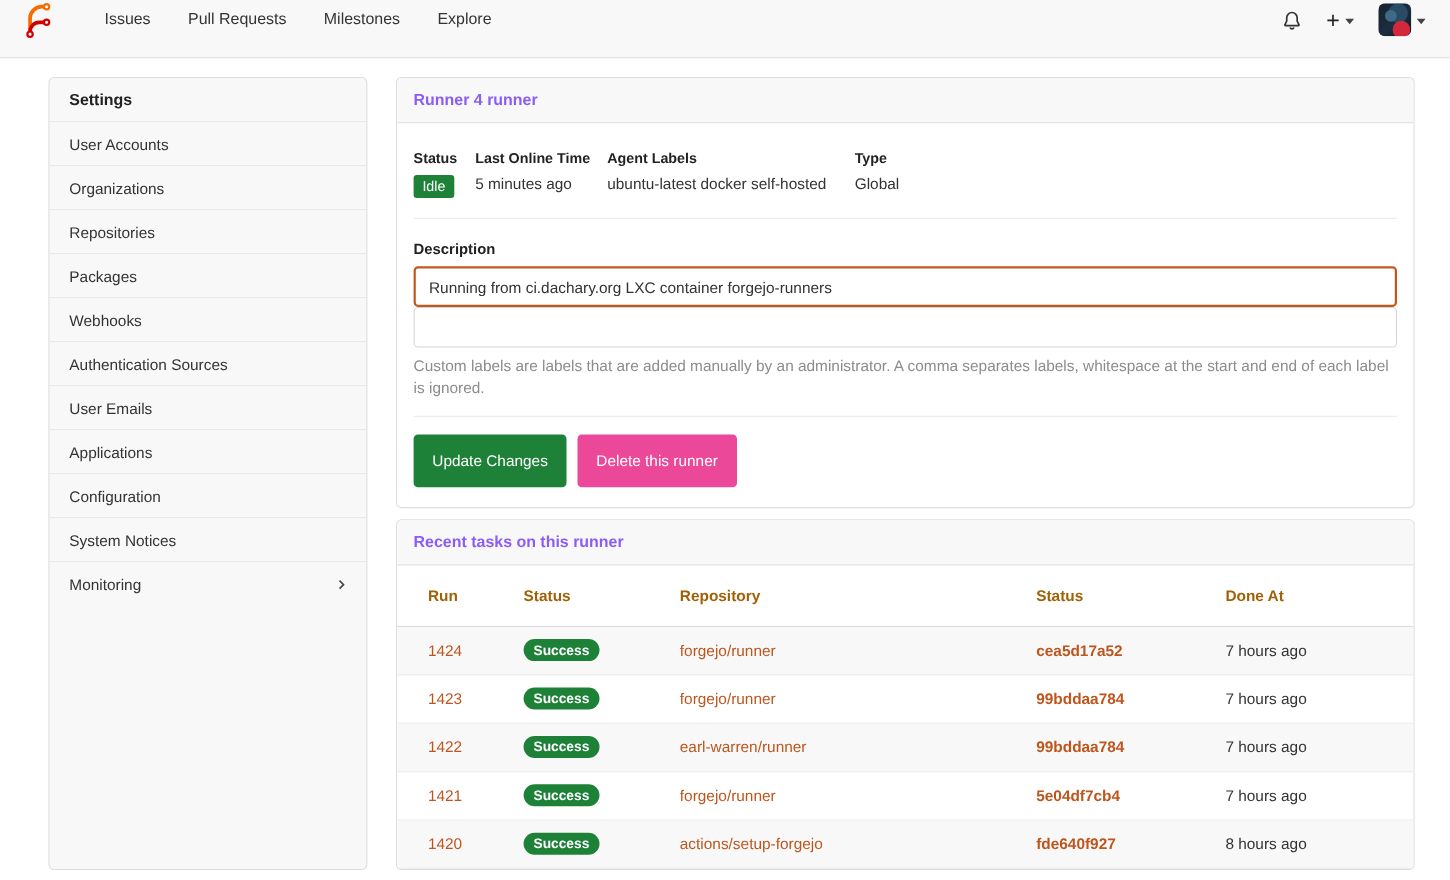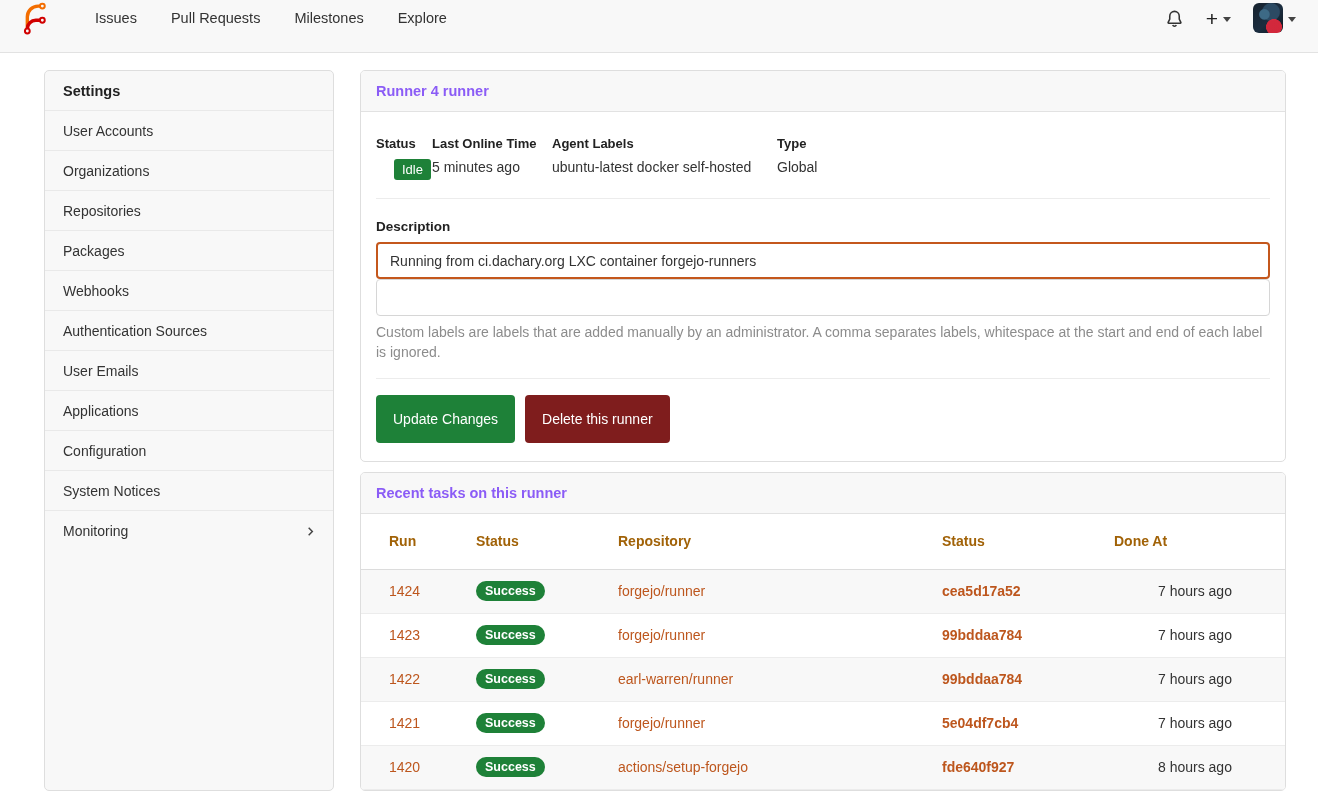"Idle" .badge-idle { margin-left: 18px -> none }
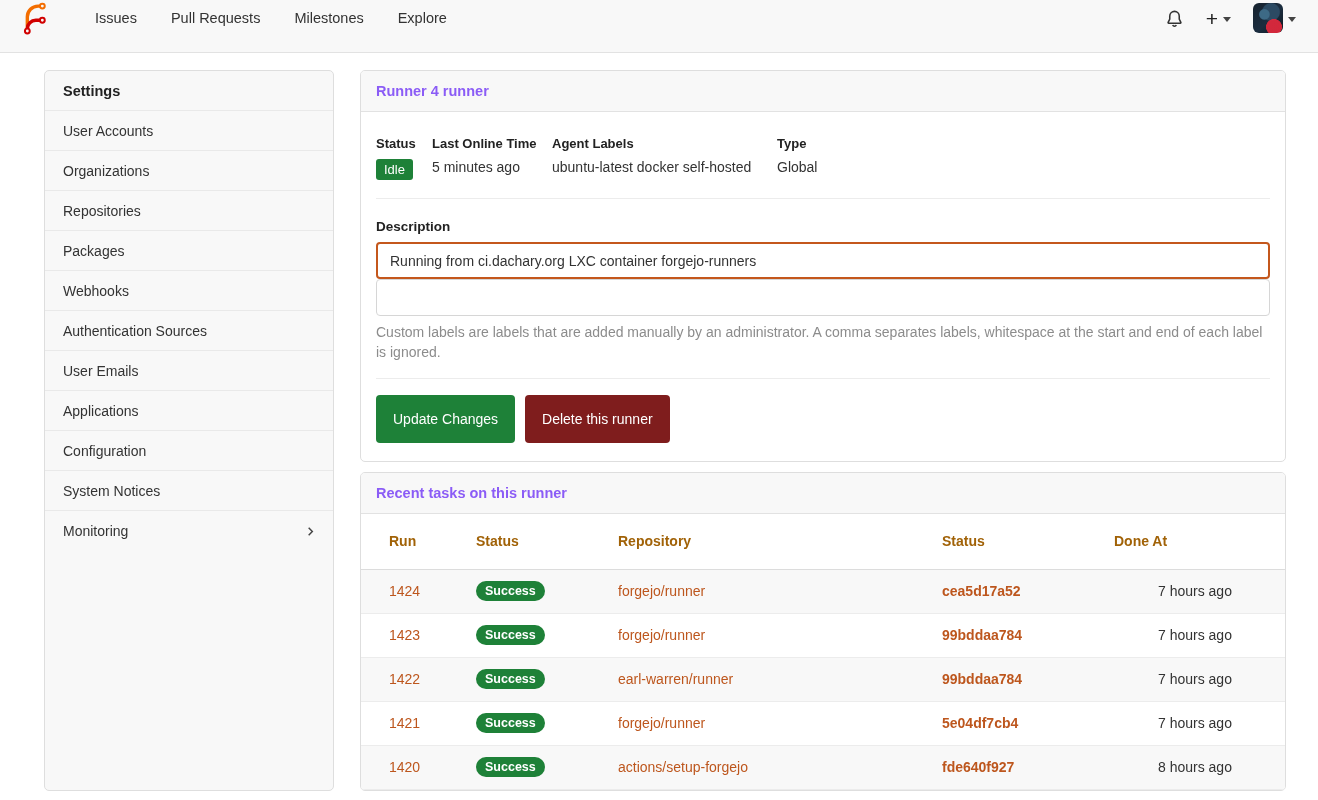"Delete this runner" .btn-red { background: #7f1d1d -> #ec4899 }
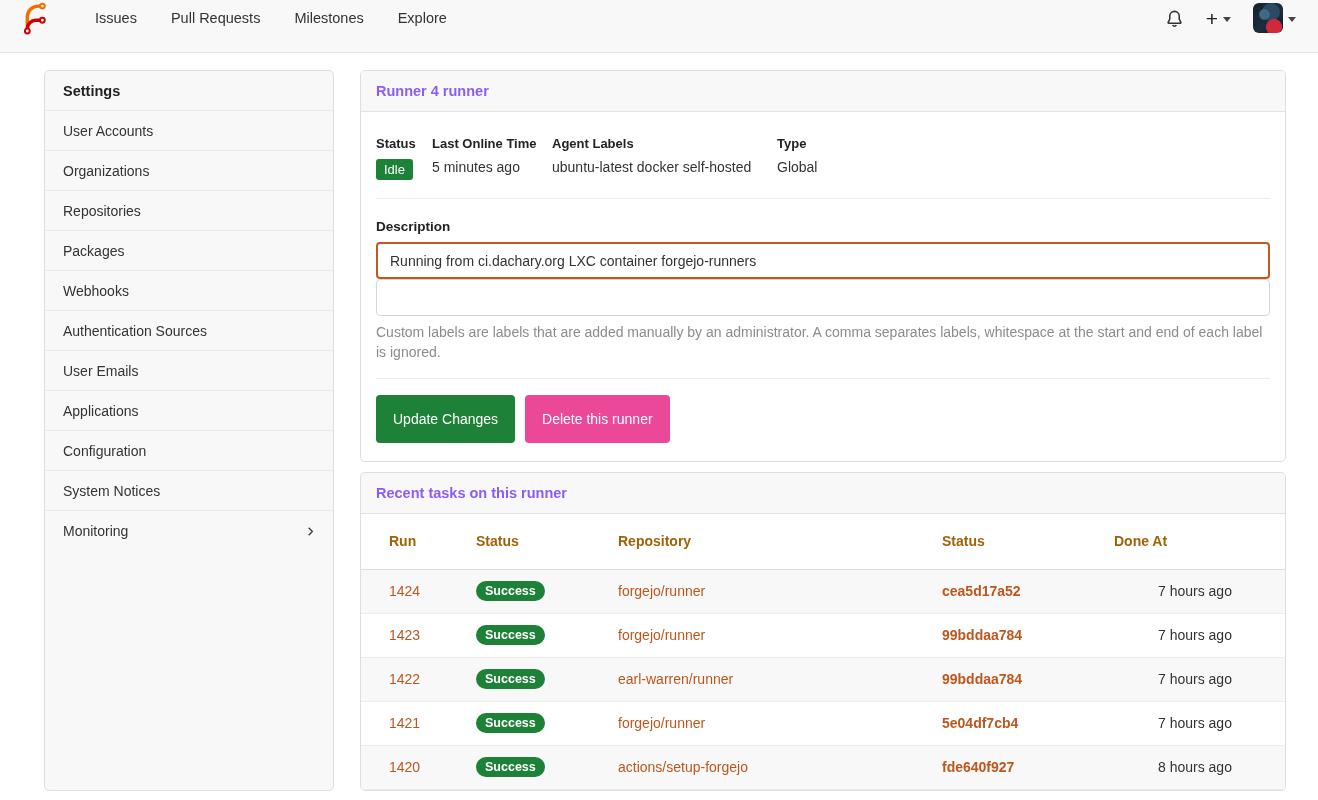"7 hours ago" .done-at { margin-left: 44px -> none }
